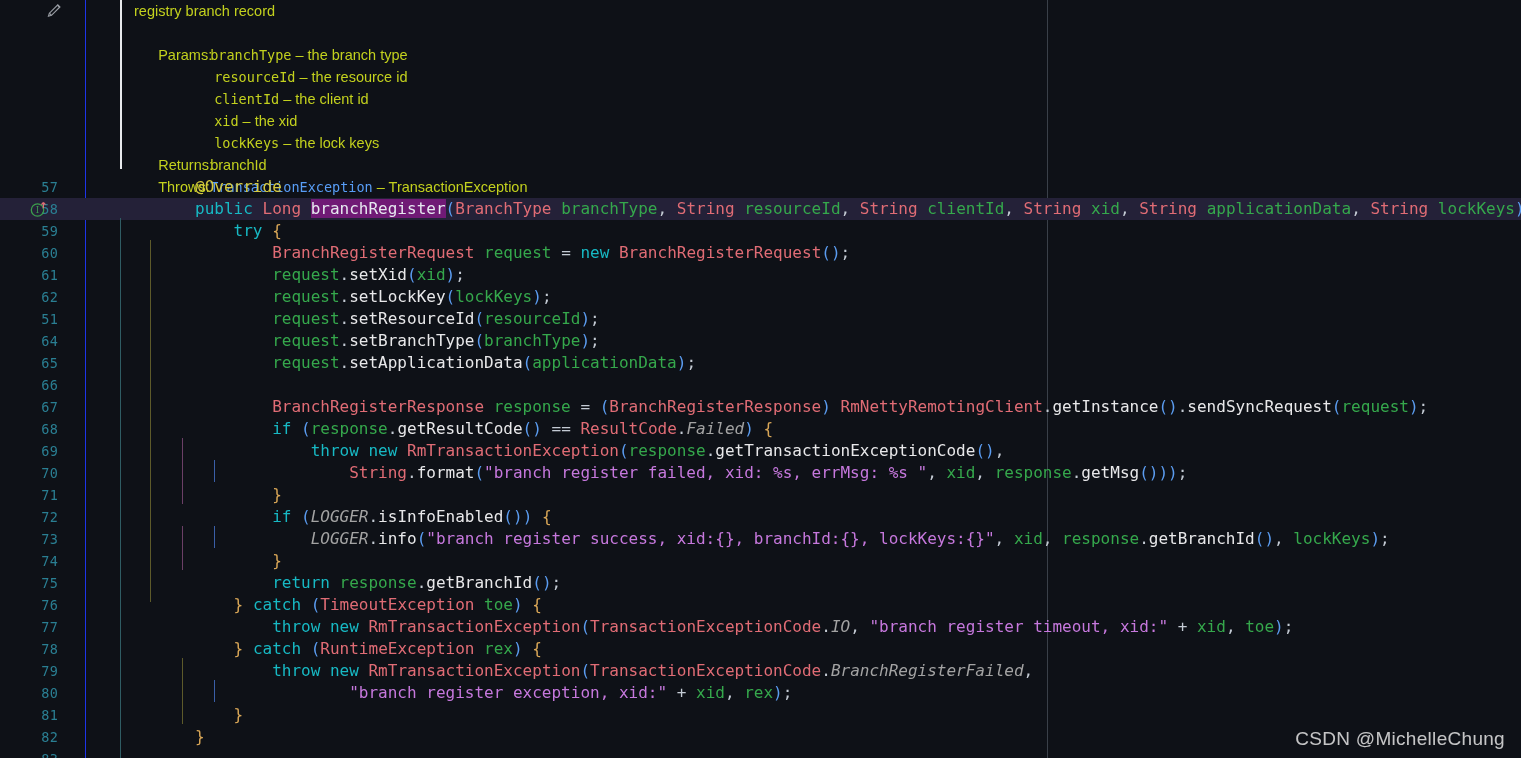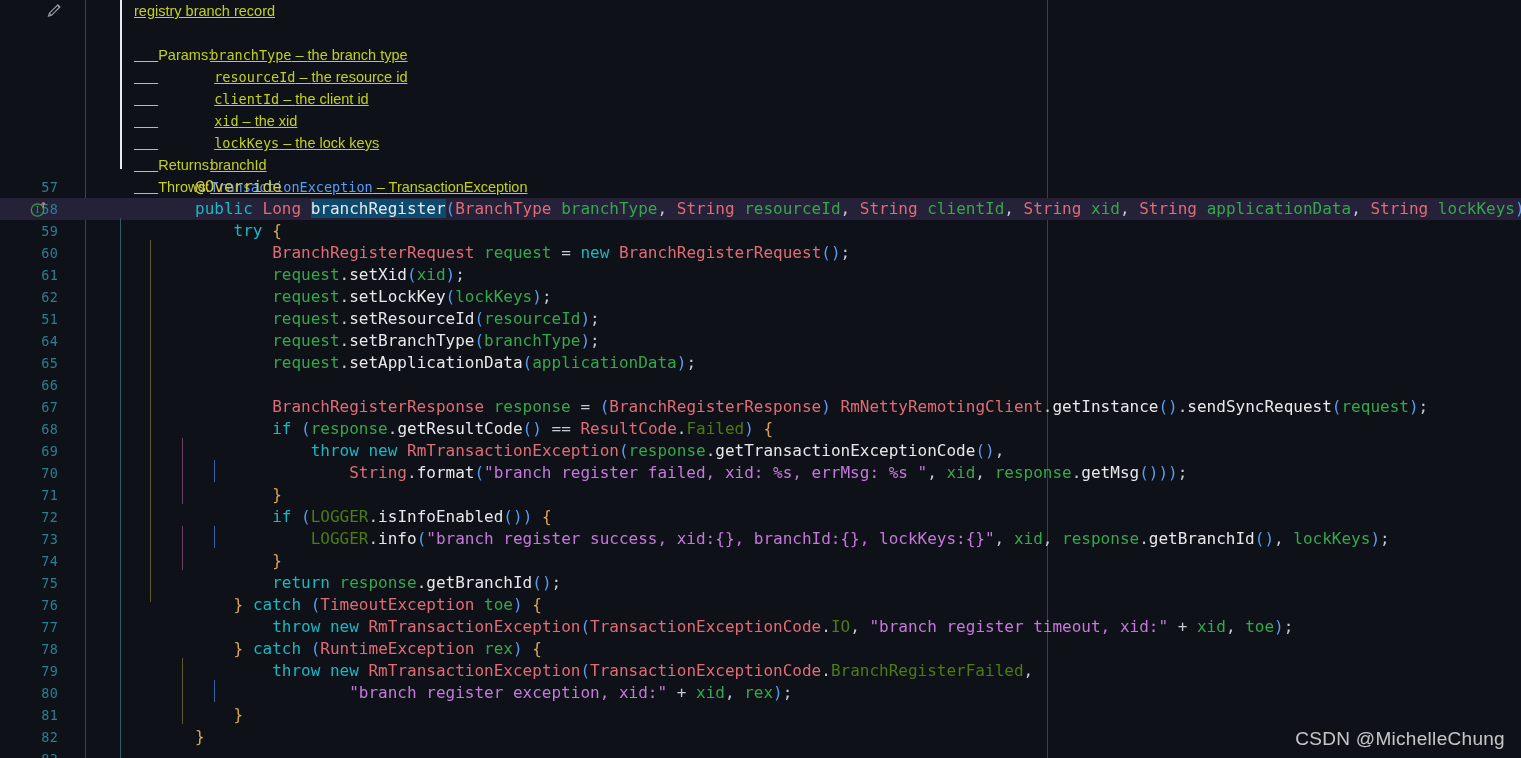"registry branch record" .doc .dl { text-decoration: underline -> none }
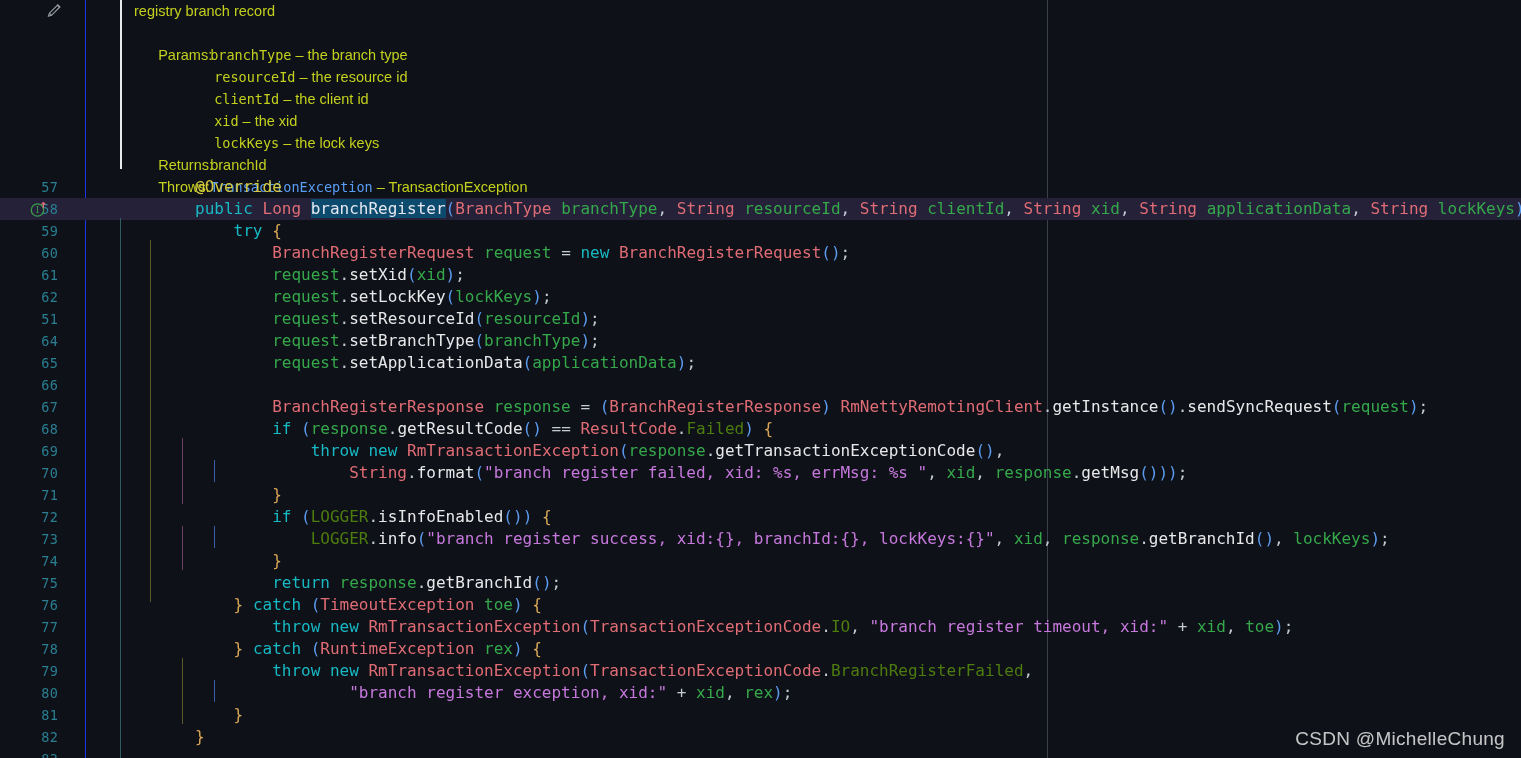"branchRegister" .sel { background: #0c4a6e -> #701a75 }
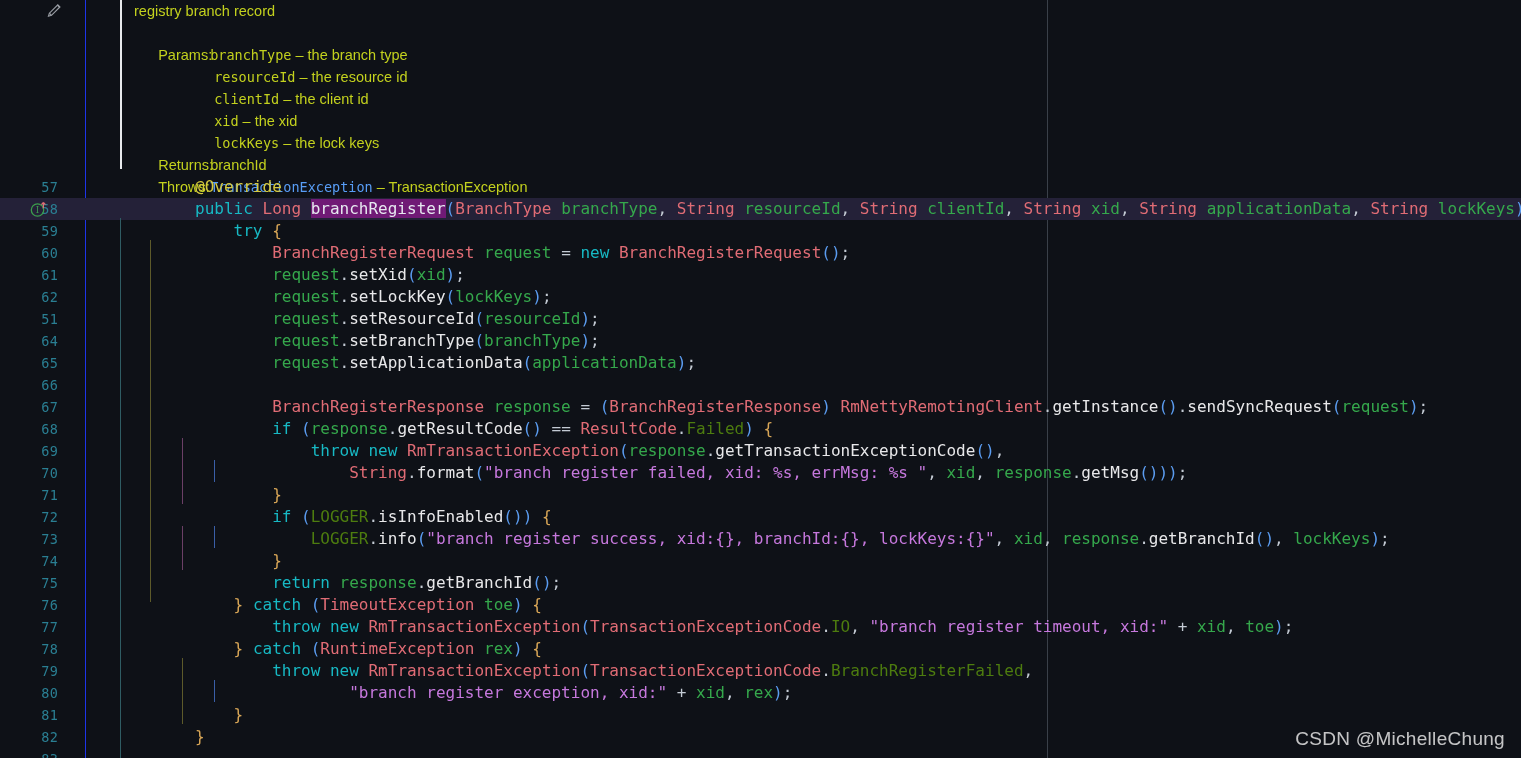"Failed" .stat { color: #4d7c0f -> #a3a3a3; font-style: none -> italic }
